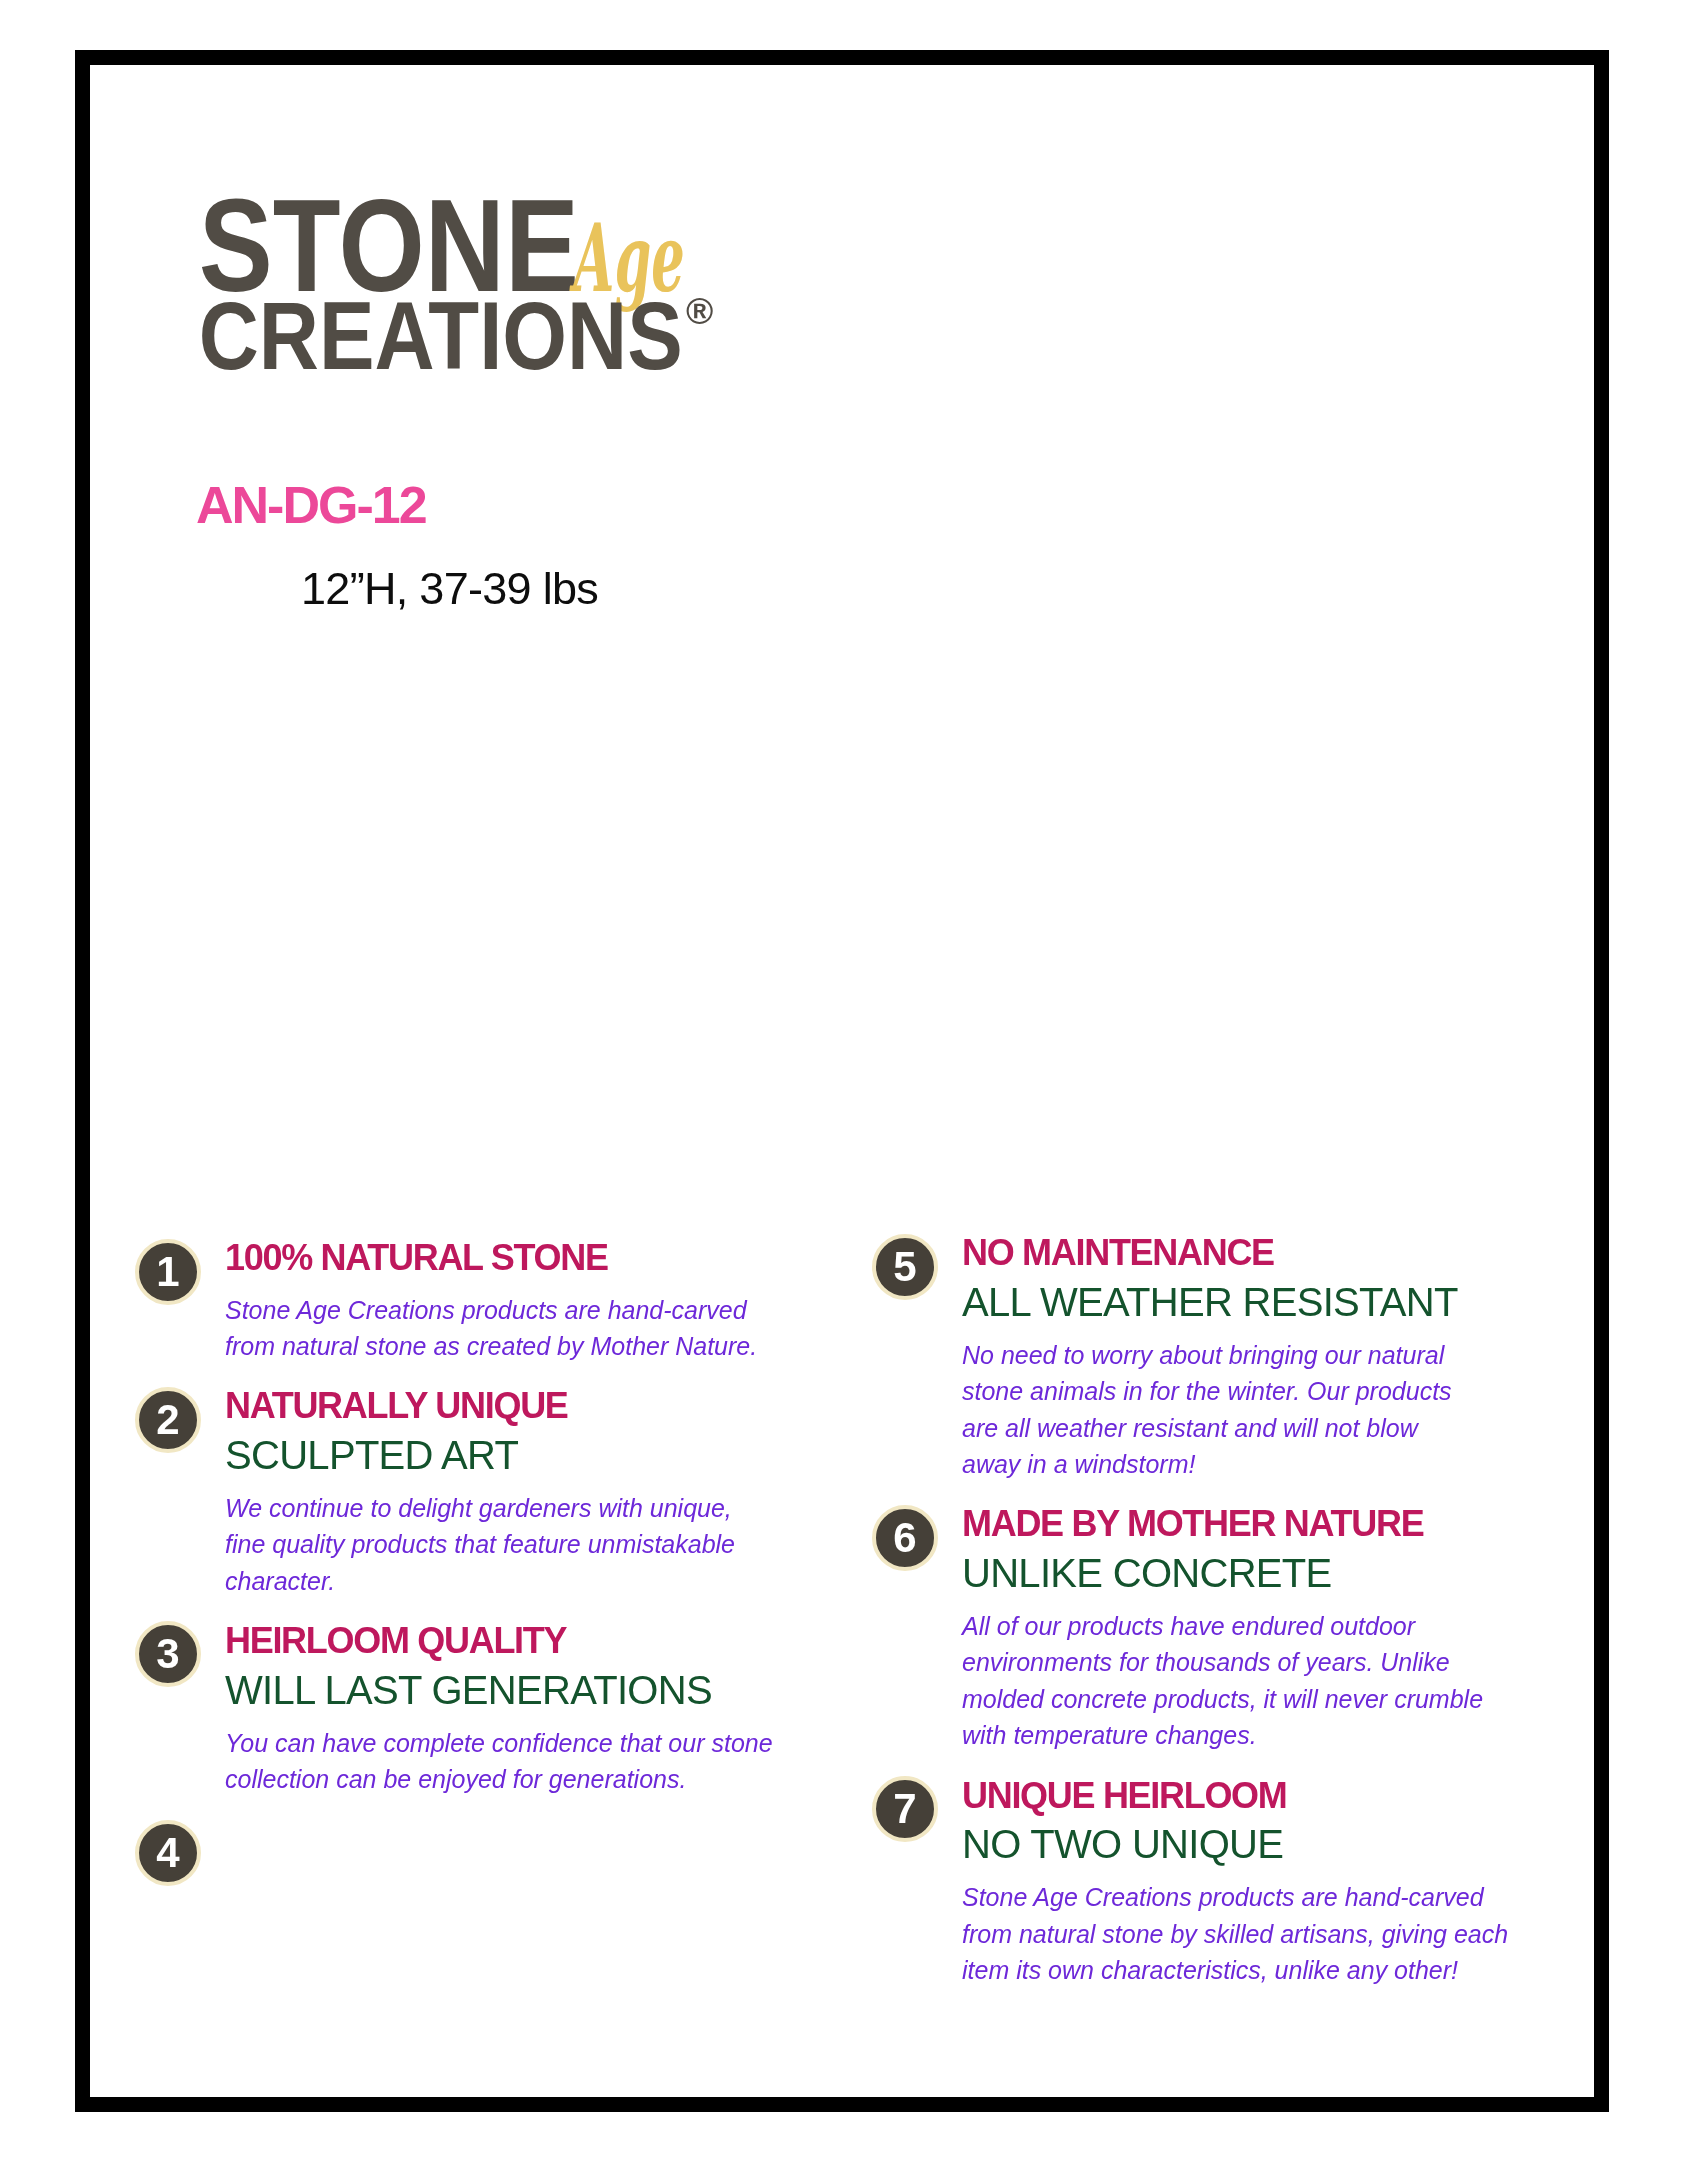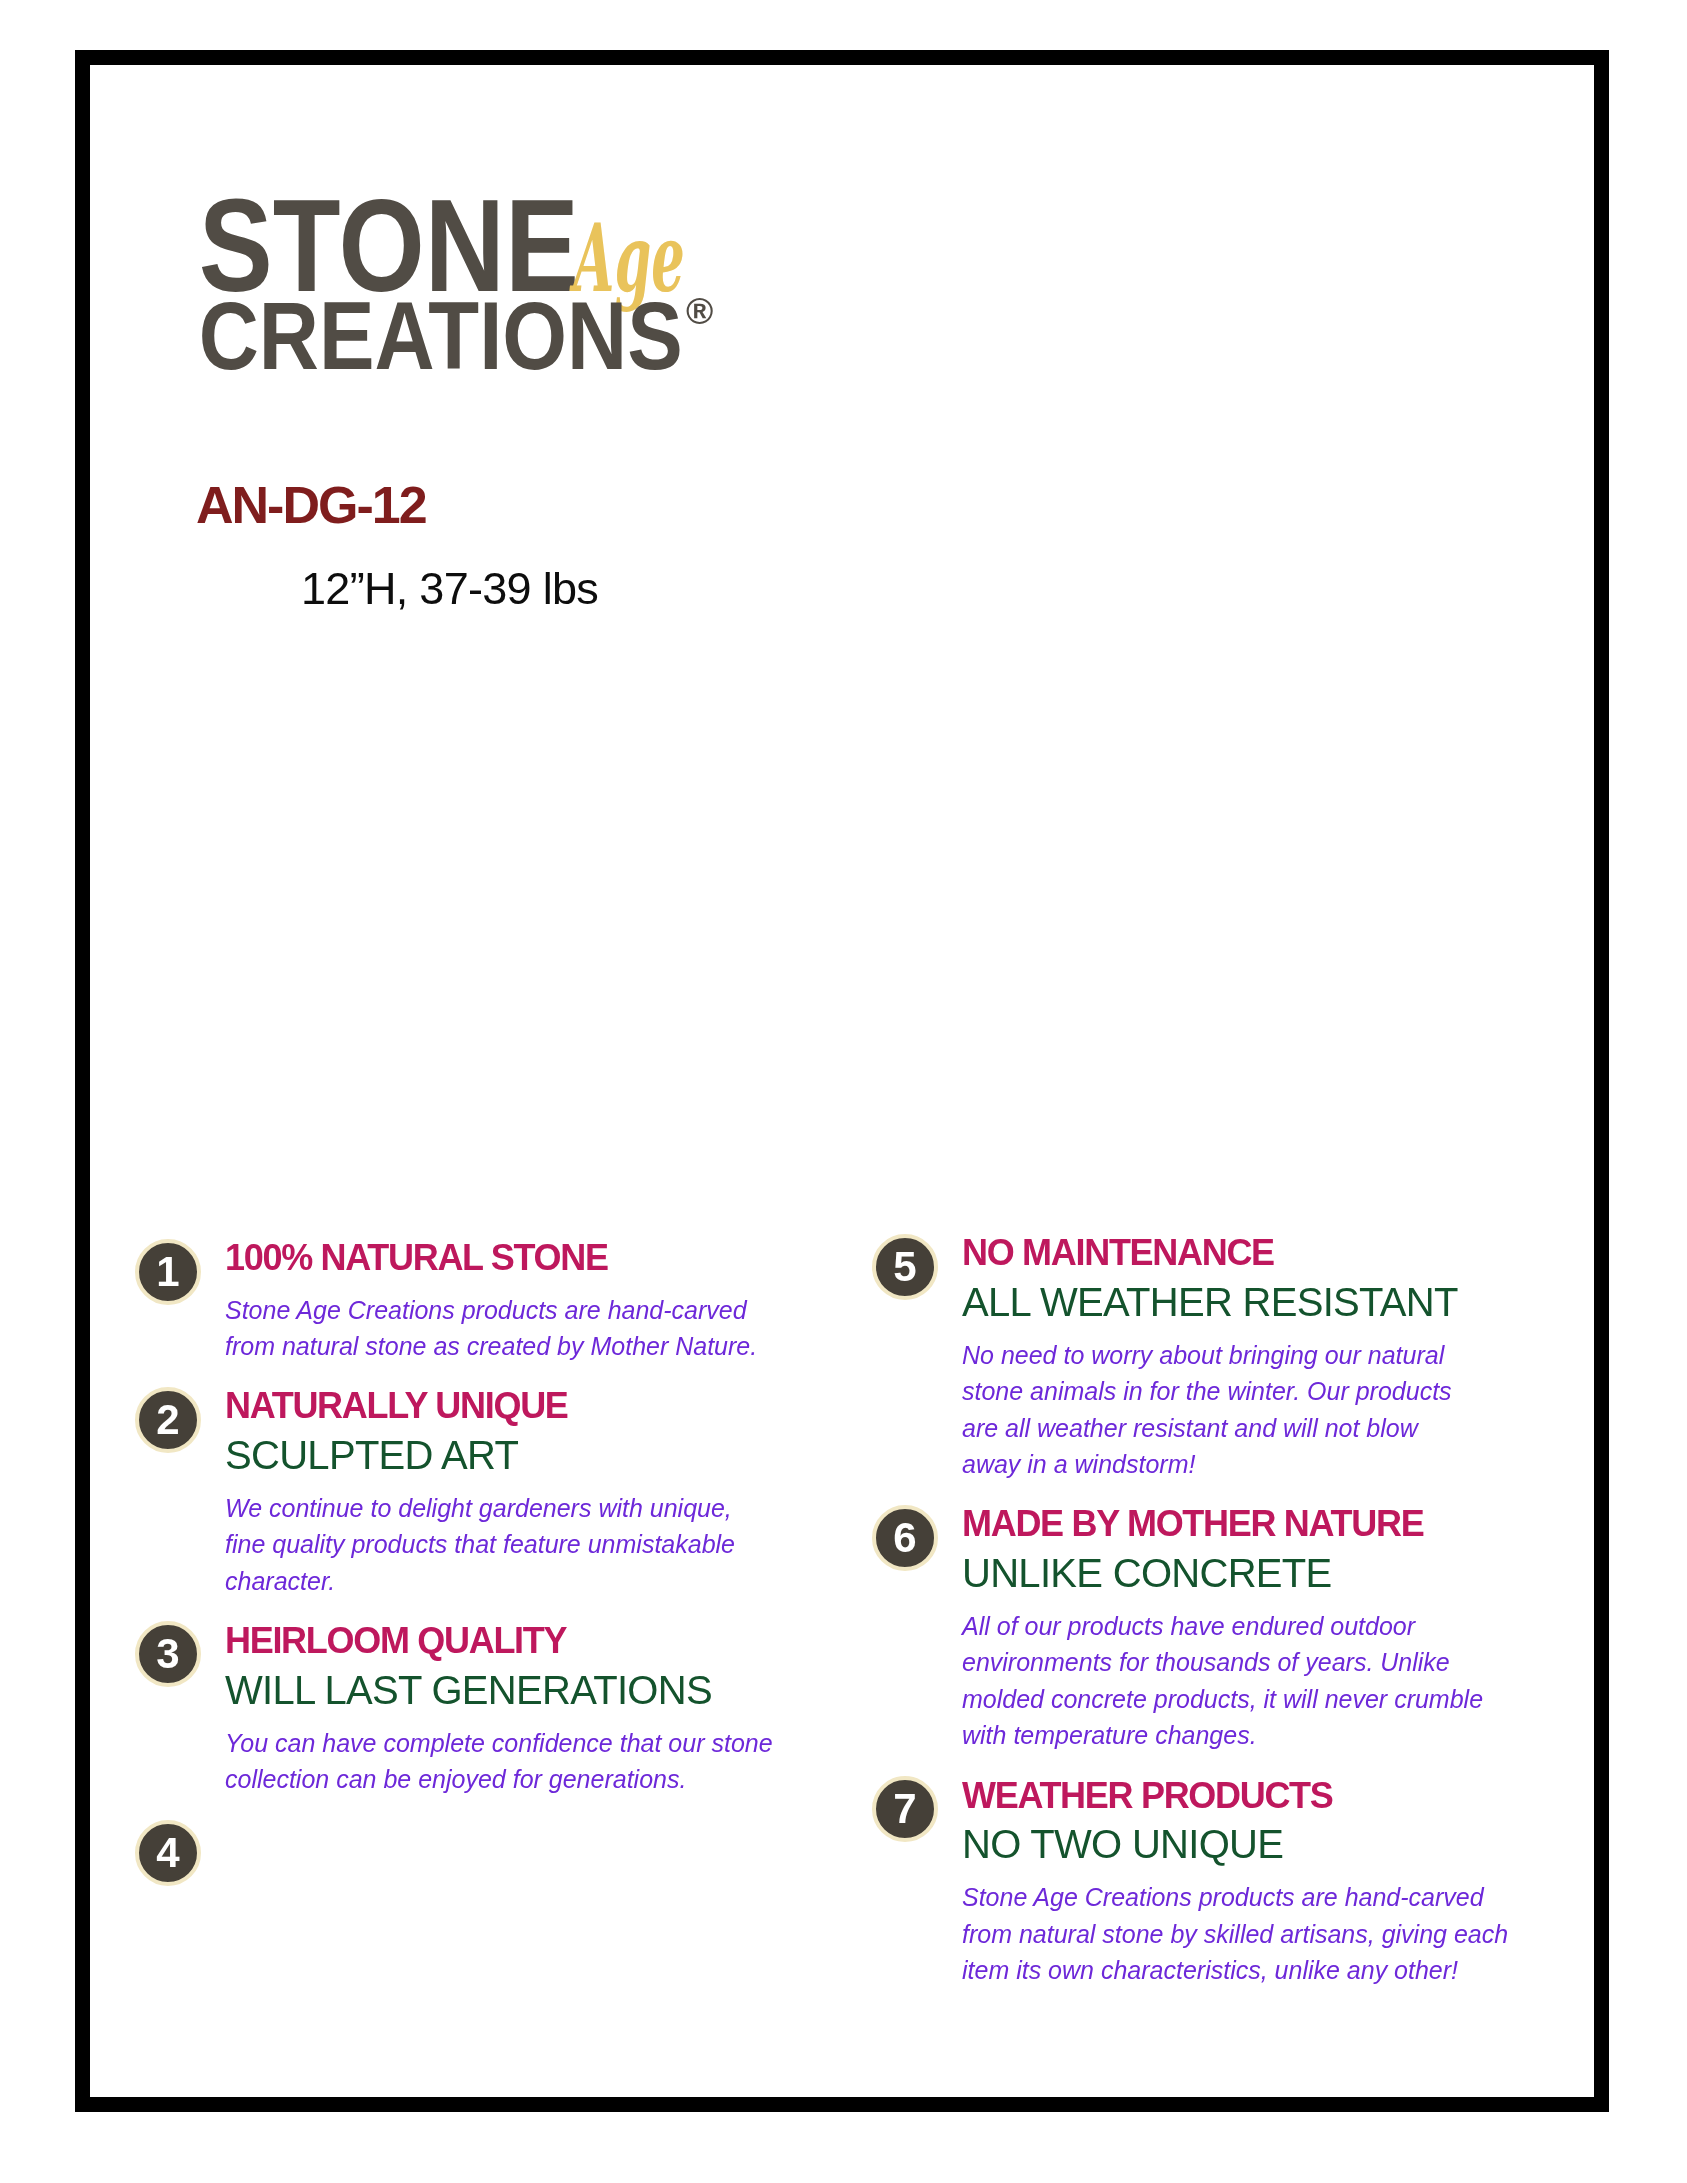"AN-DG-12" .product-header { color: #7f1d1d -> #ec4899 }
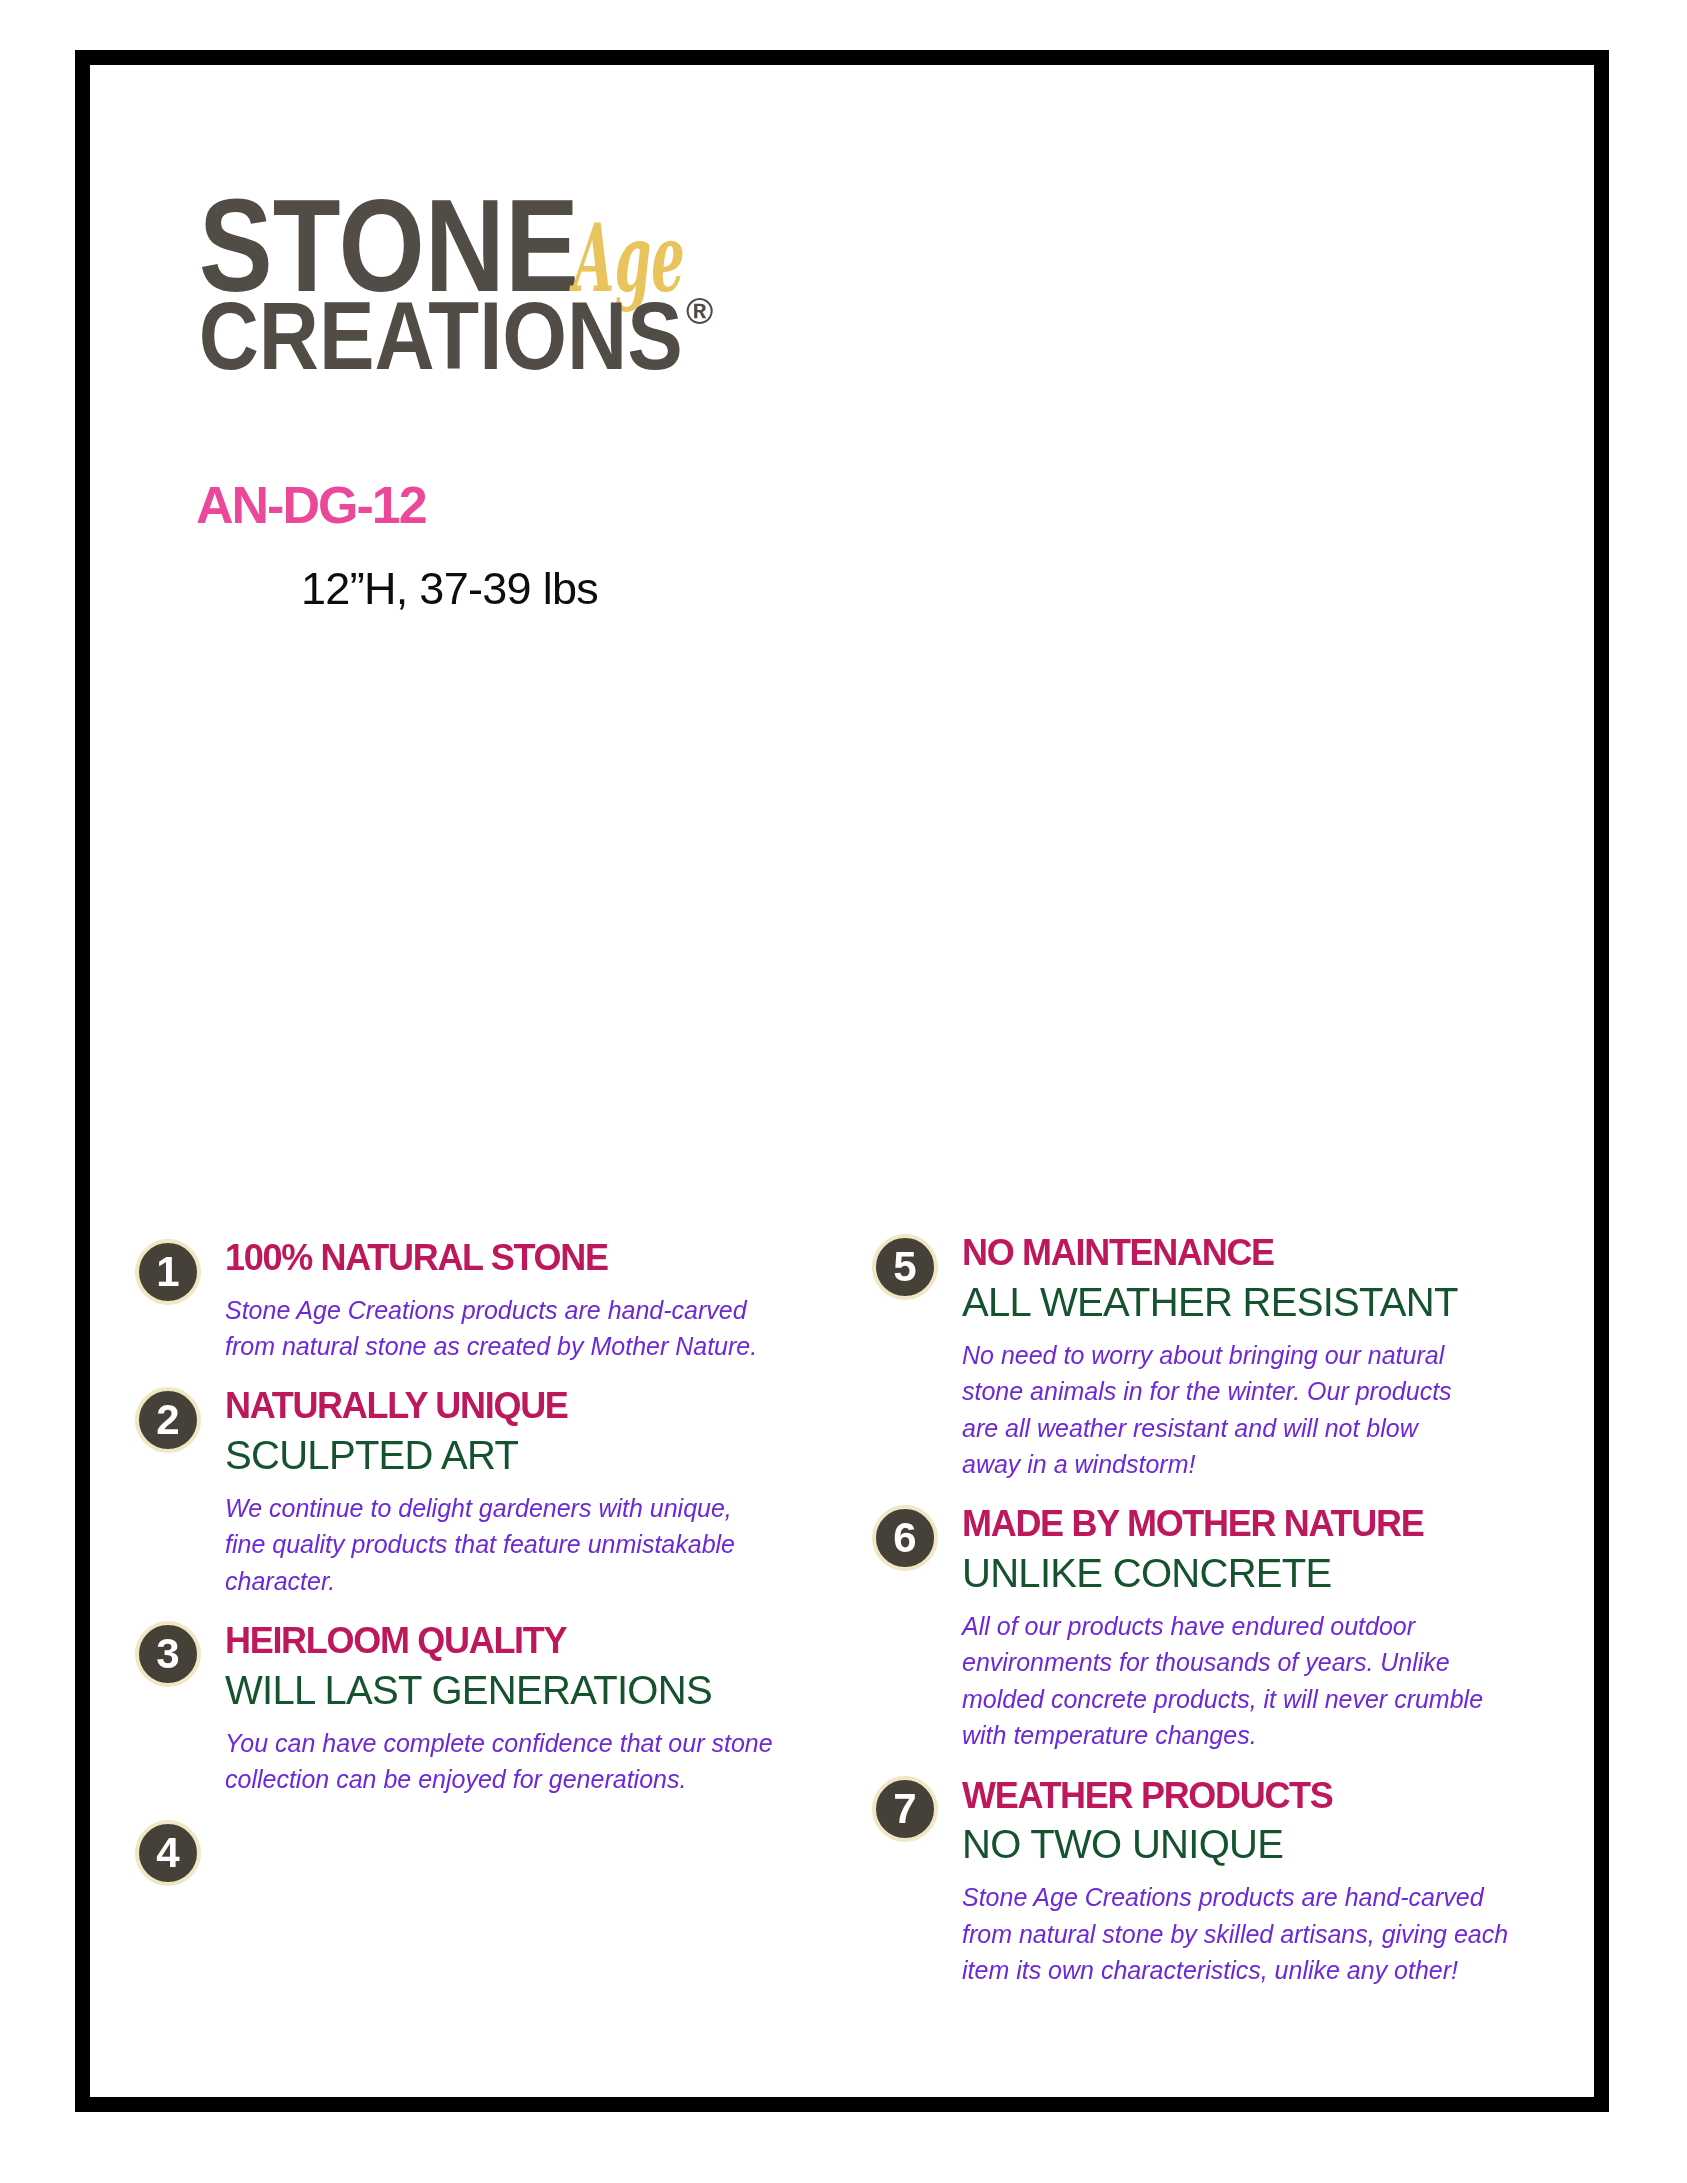"WEATHER PRODUCTS" div.ftitle { text: WEATHER PRODUCTS -> UNIQUE HEIRLOOM }
